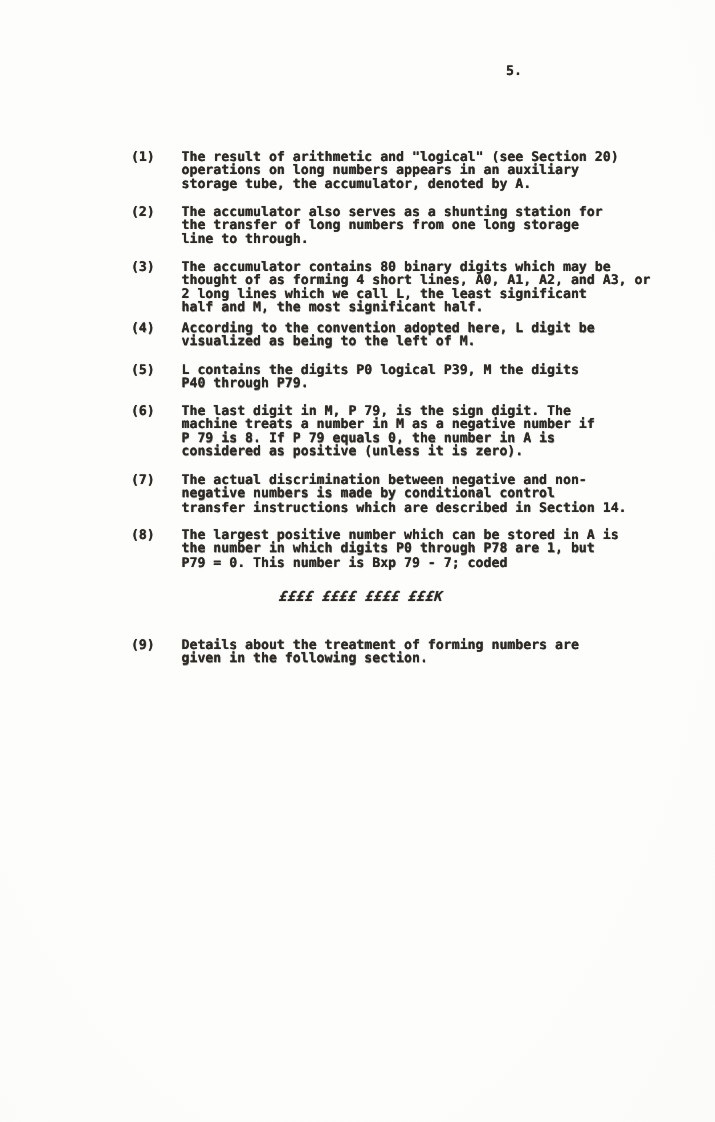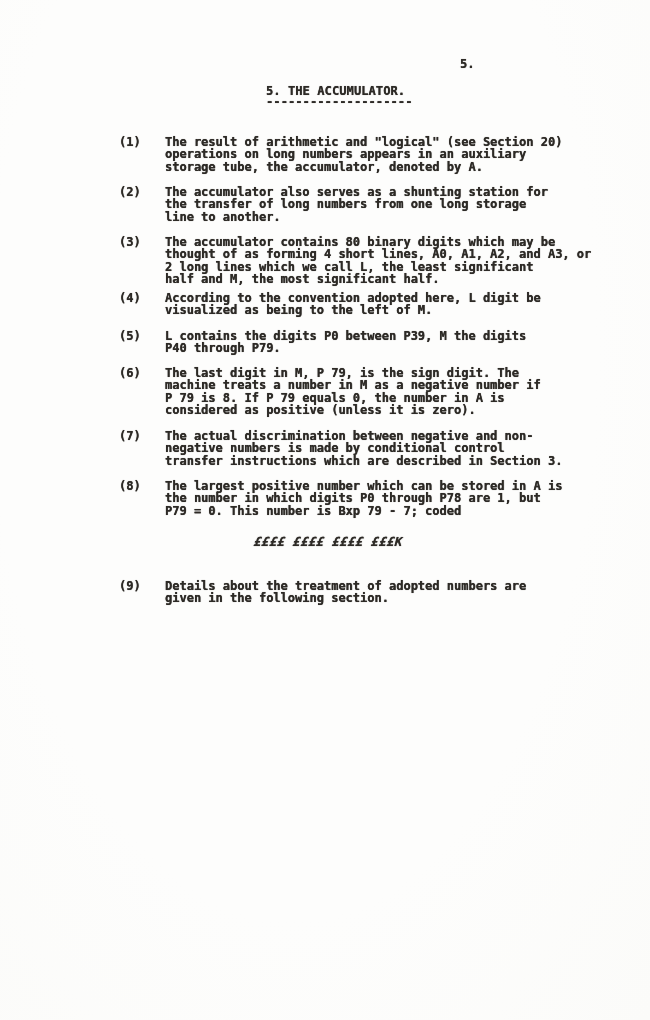"5. THE ACCUMULATOR." div.heading { html: <div> <div>5. THE ACCUMULATOR.</div> <div>--------------------</div> </div> -> none }
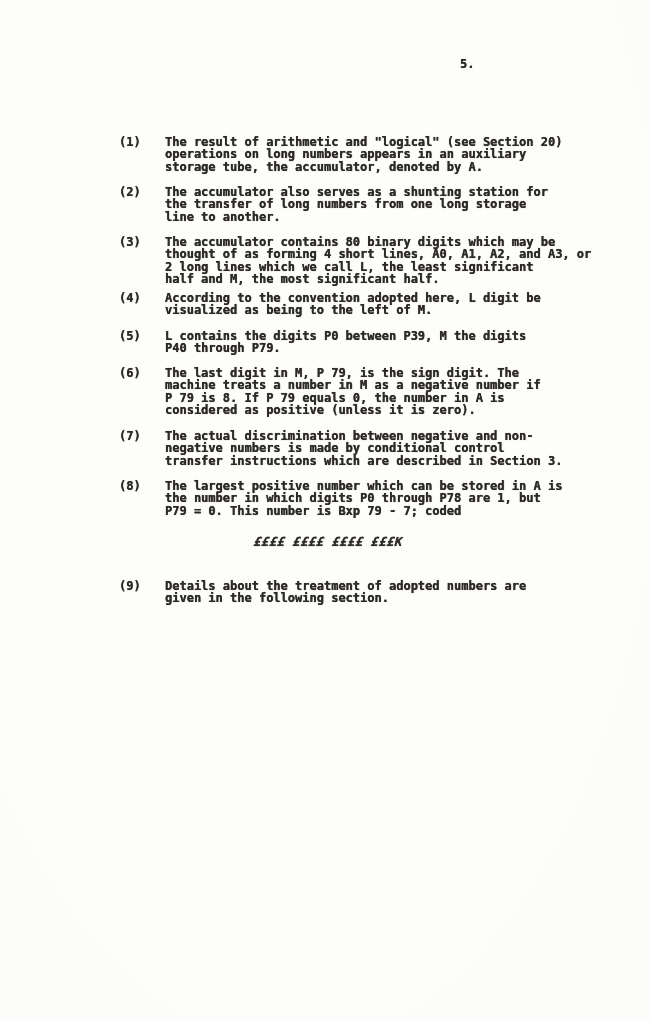"The accumulator also serves as" div.para-text { text: another -> through }
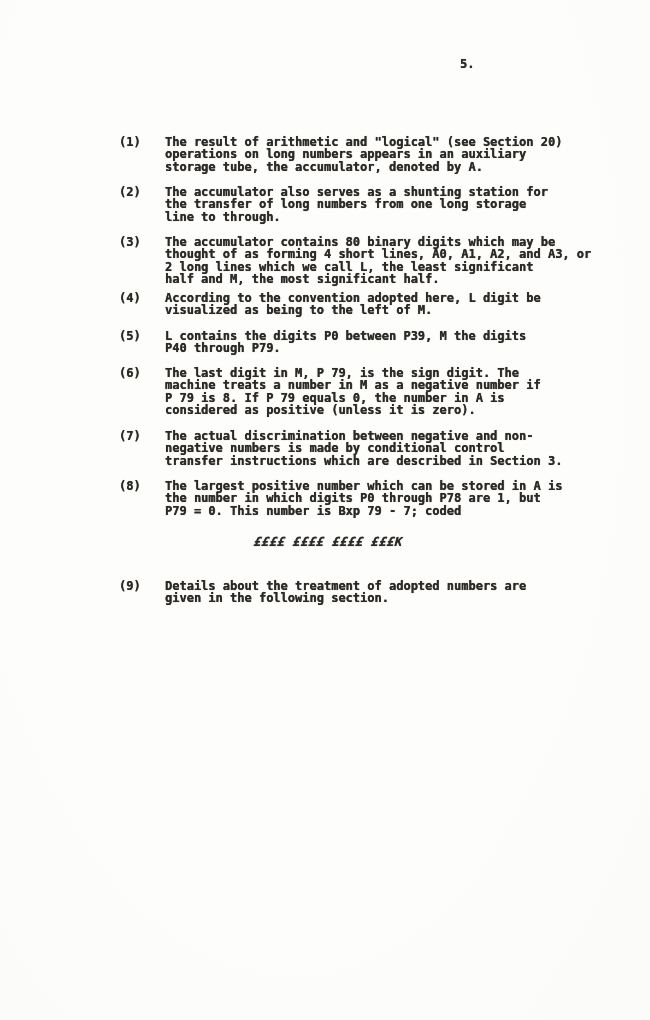"L contains the digits P0" div.para-text { text: between -> logical }
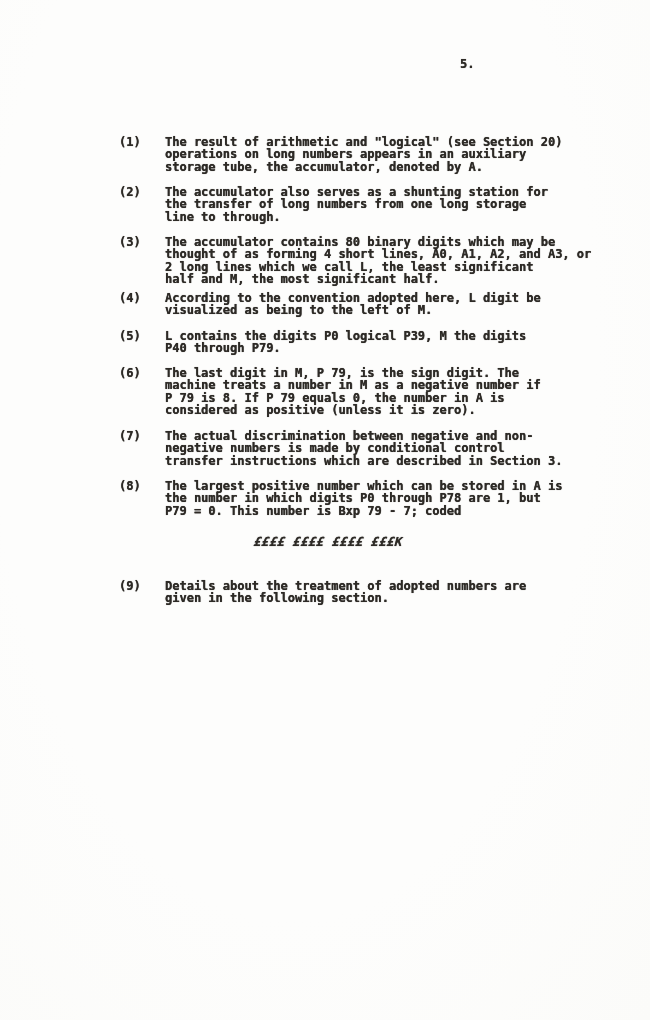"The actual discrimination between" div.para-text { text: 3 -> 14 }
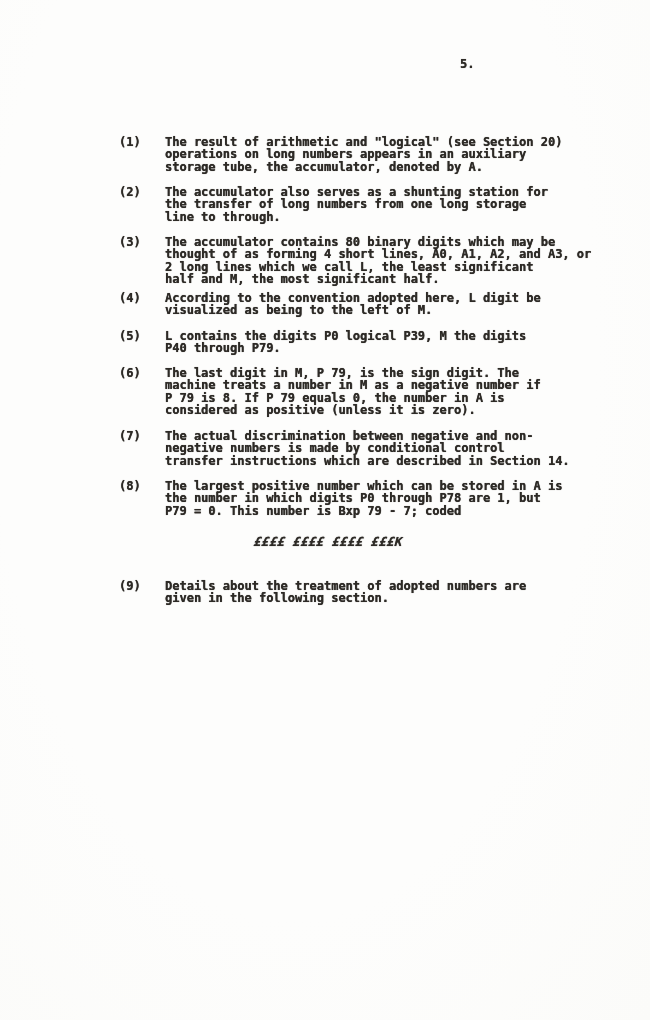"Details about the treatment of" div.para-text { text: adopted -> forming }
